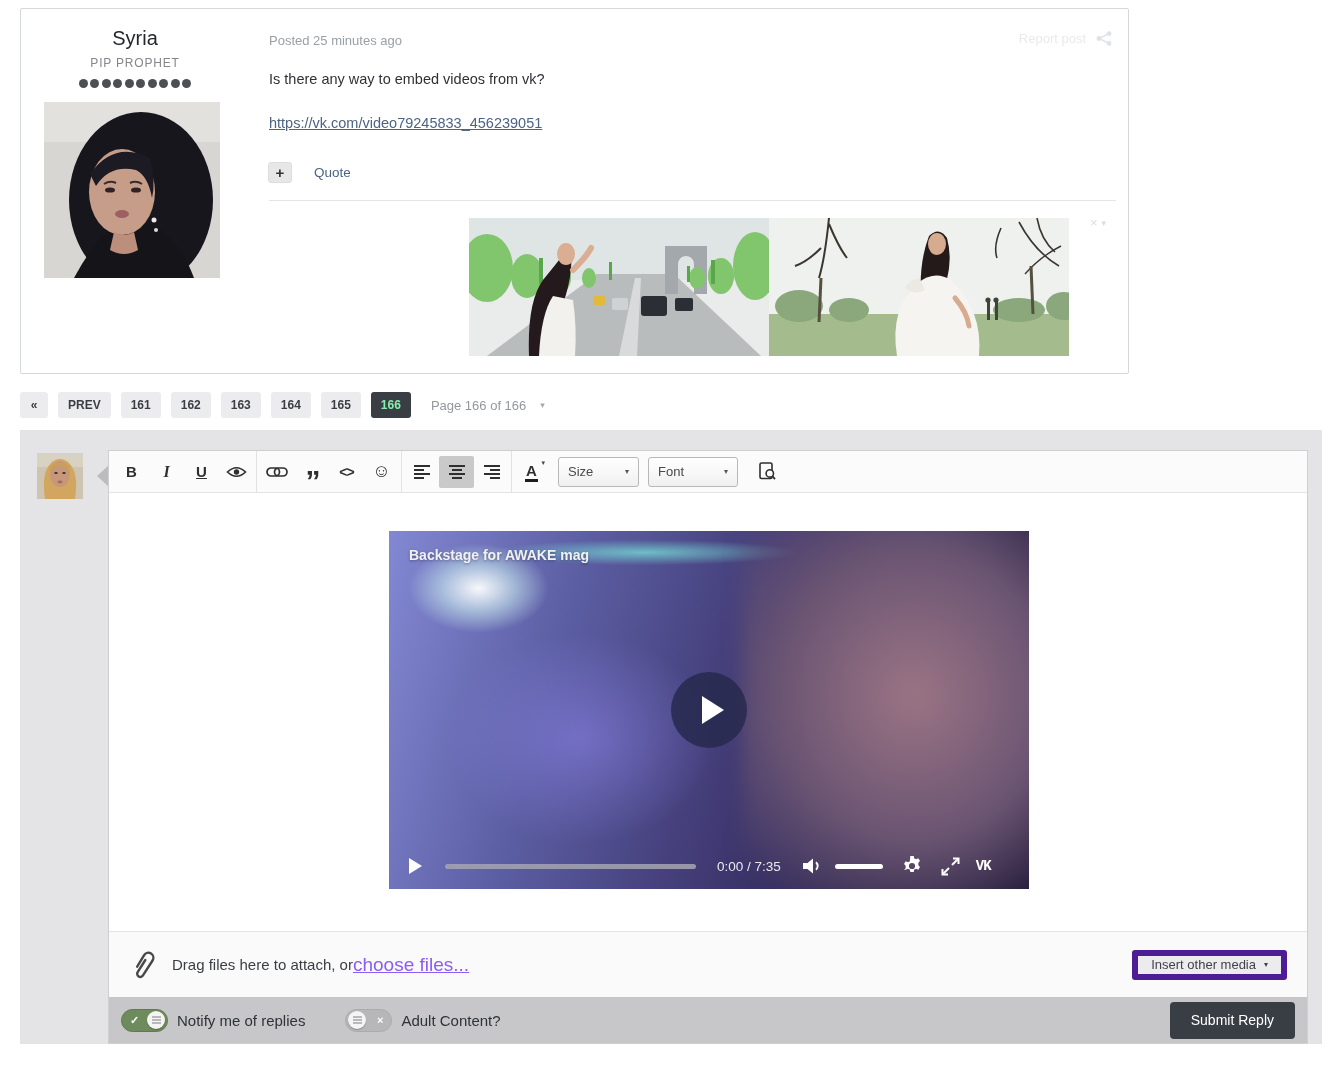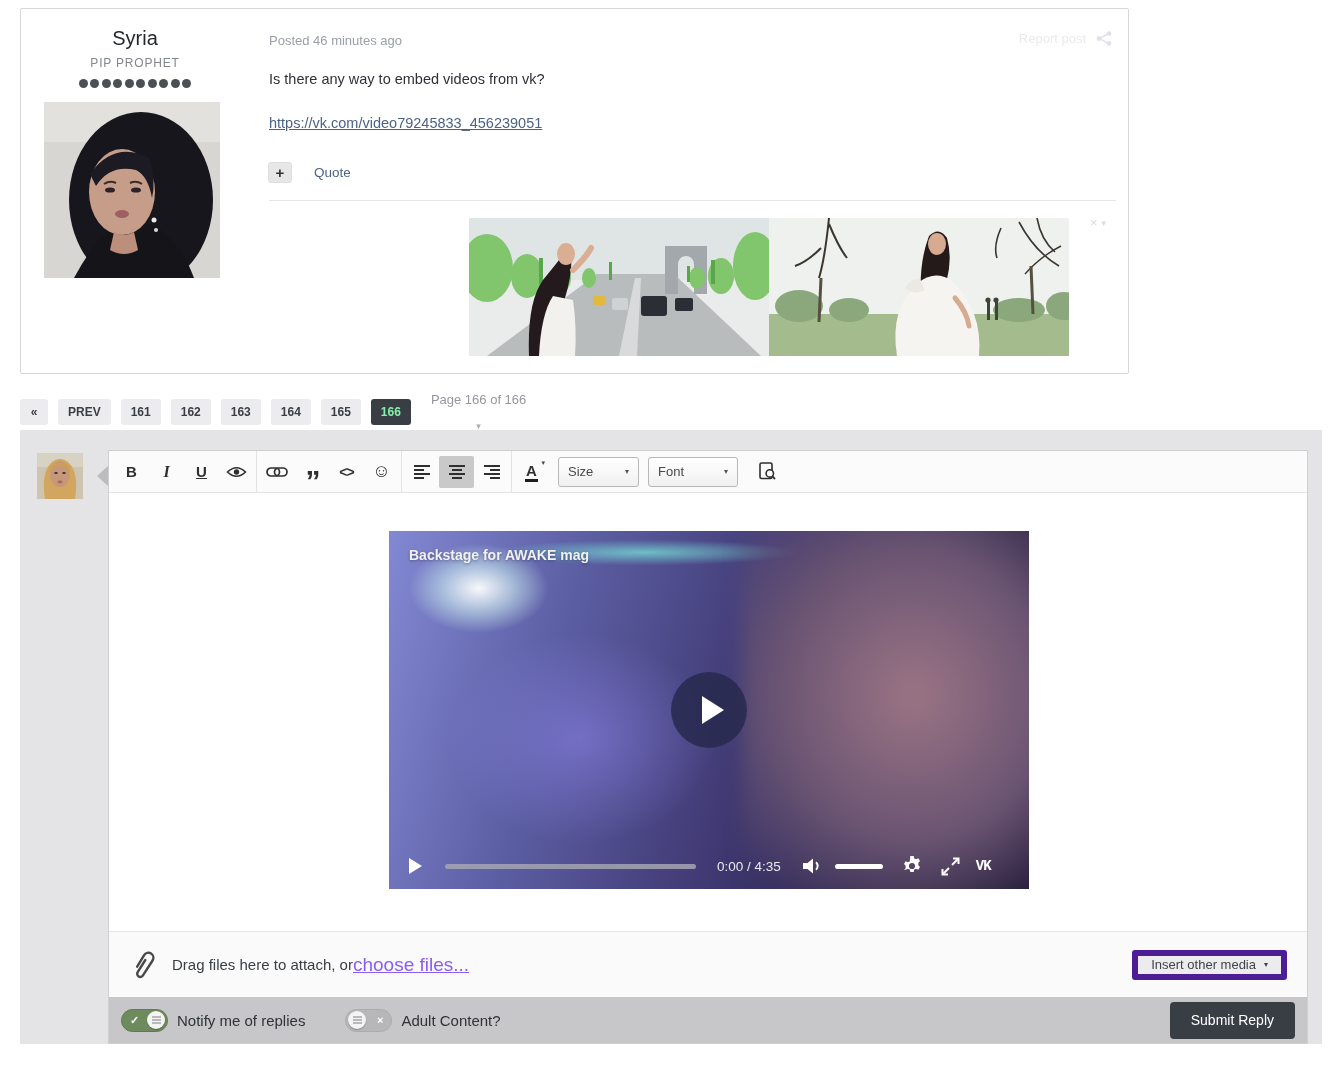"Posted 46 minutes ago" div.posted-row { text: 46 -> 25 }
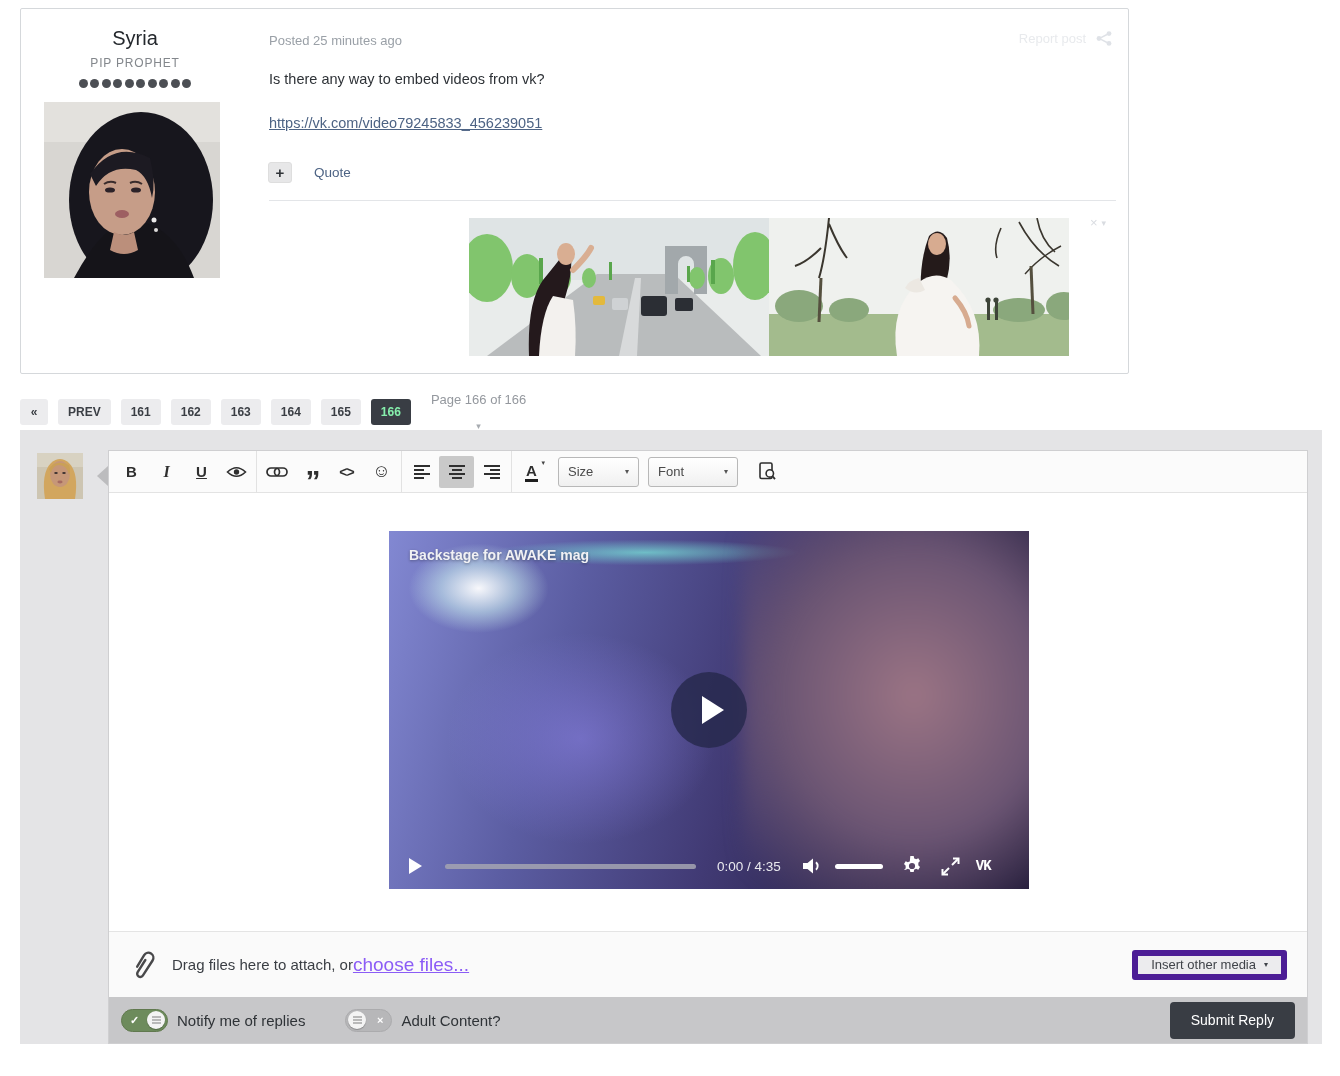"Page 166 of 166" .page-summary { flex-direction: column -> none }
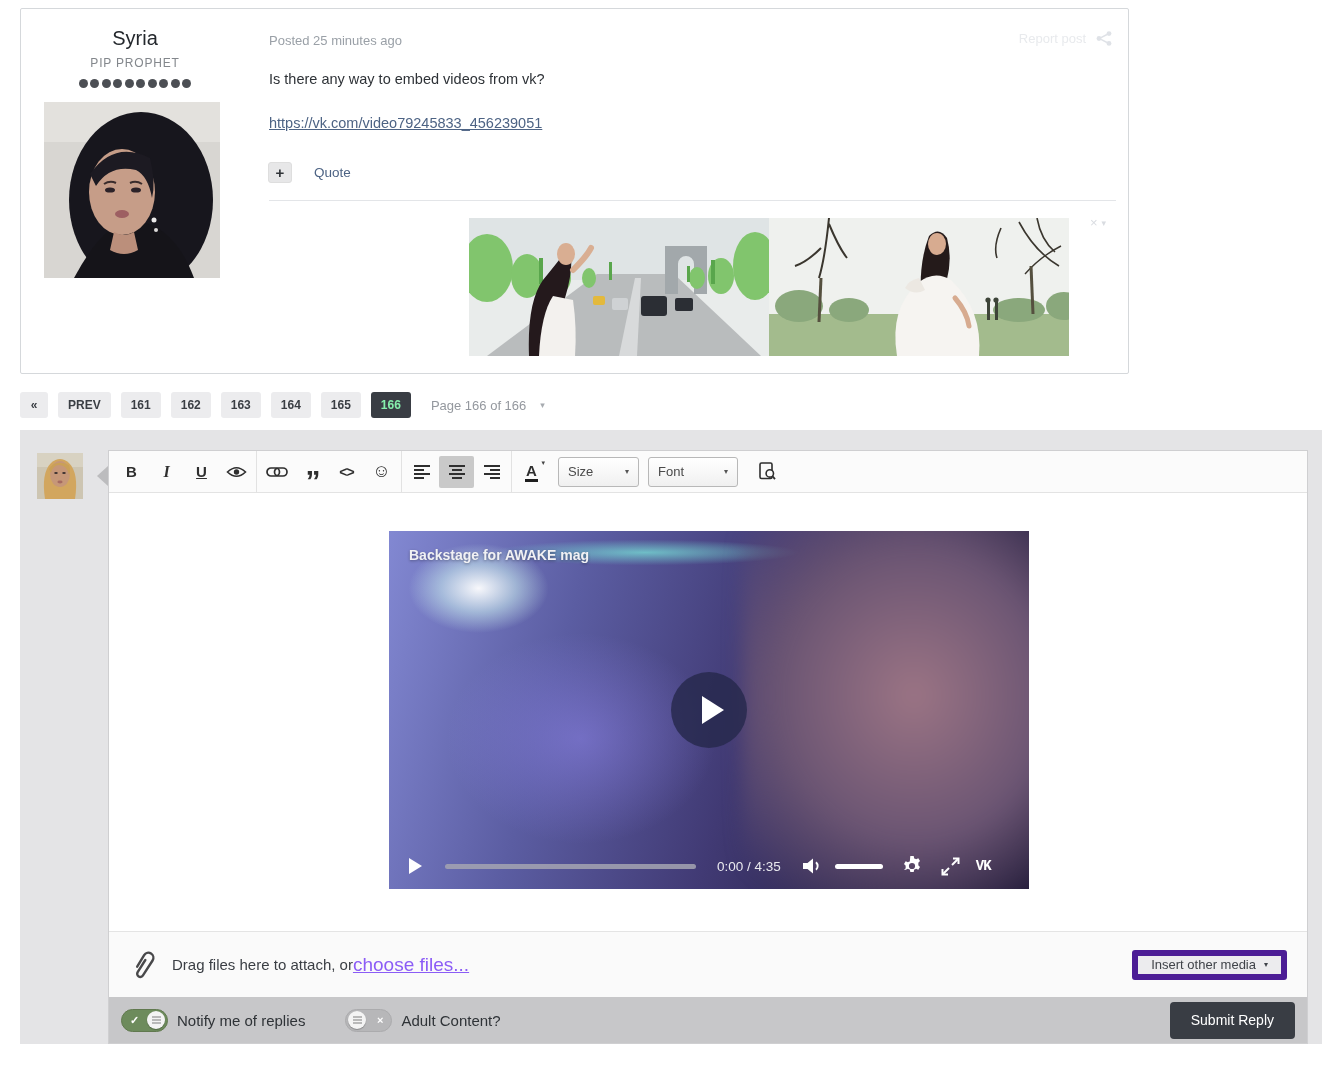"0:00 / 4:35" div.video-time { text: 4:35 -> 7:35 }
